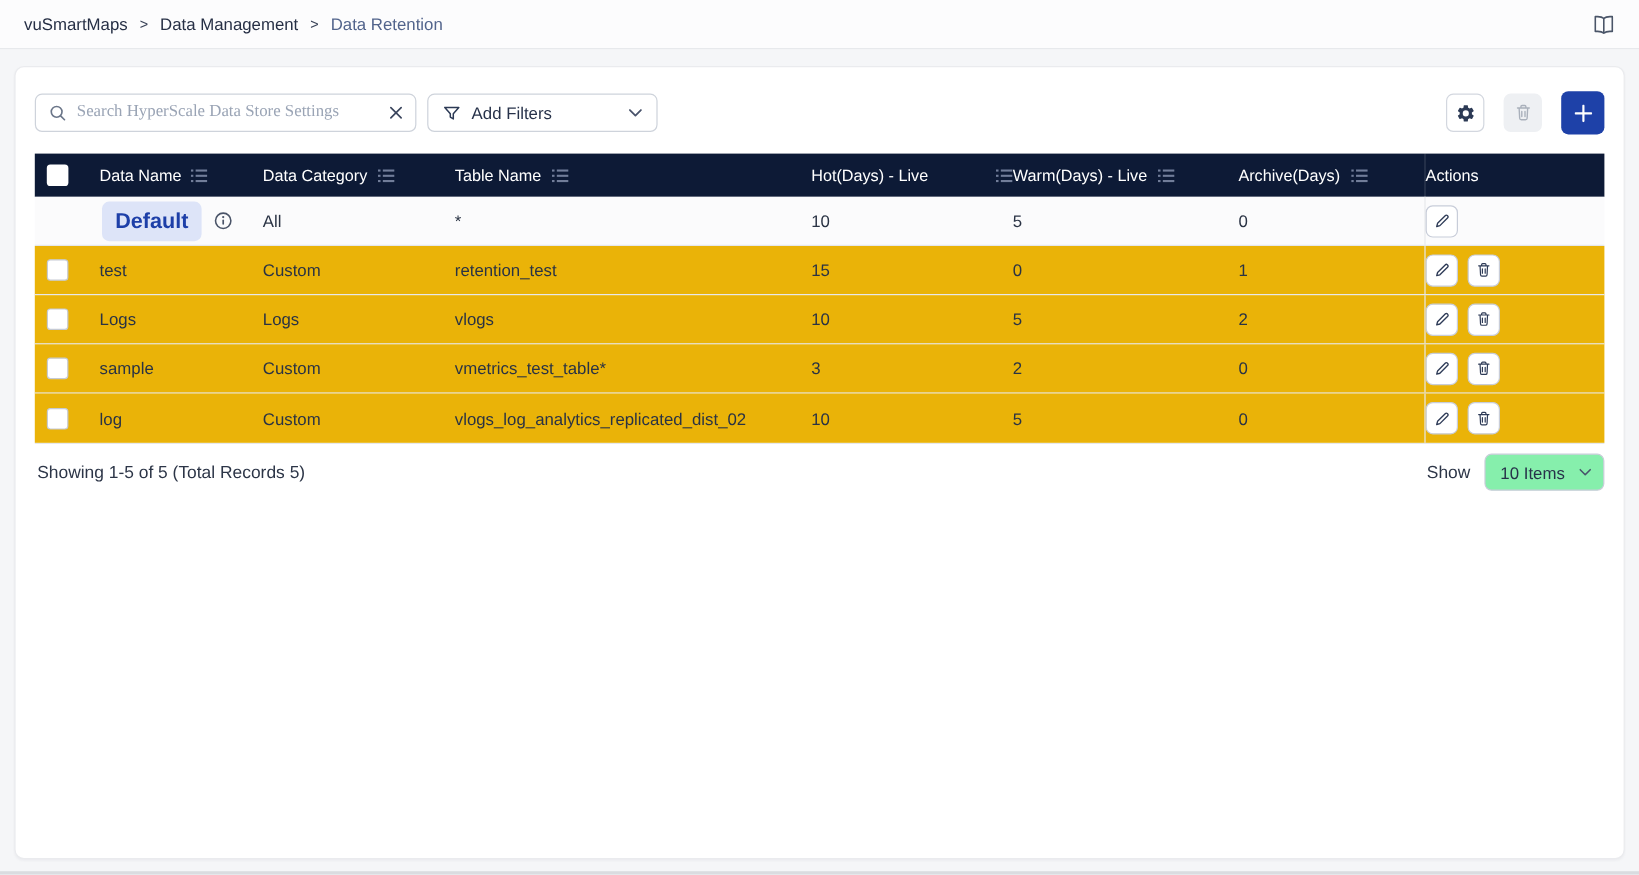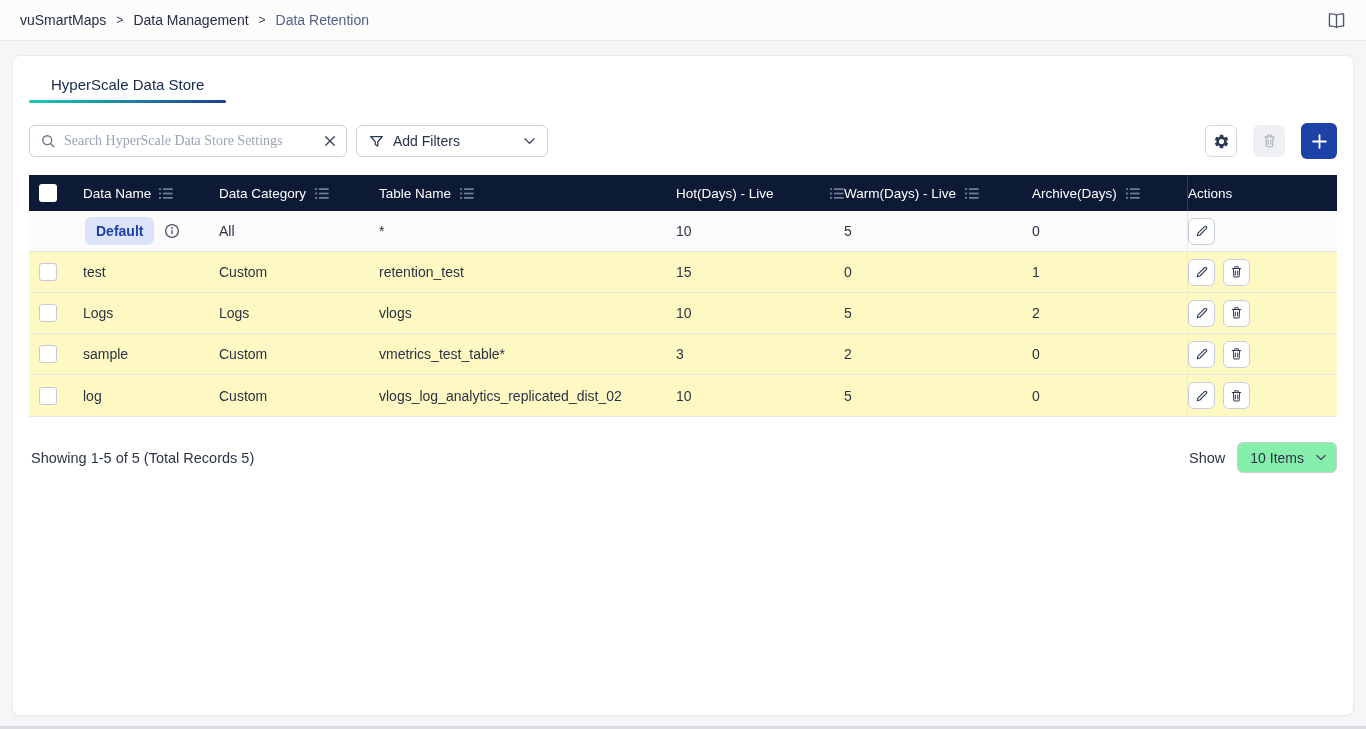"HyperScale Data Store" div.tabs { html: <div> <div> <span>HyperScale Data Store</span> <span></span> </div> </div> -> none }
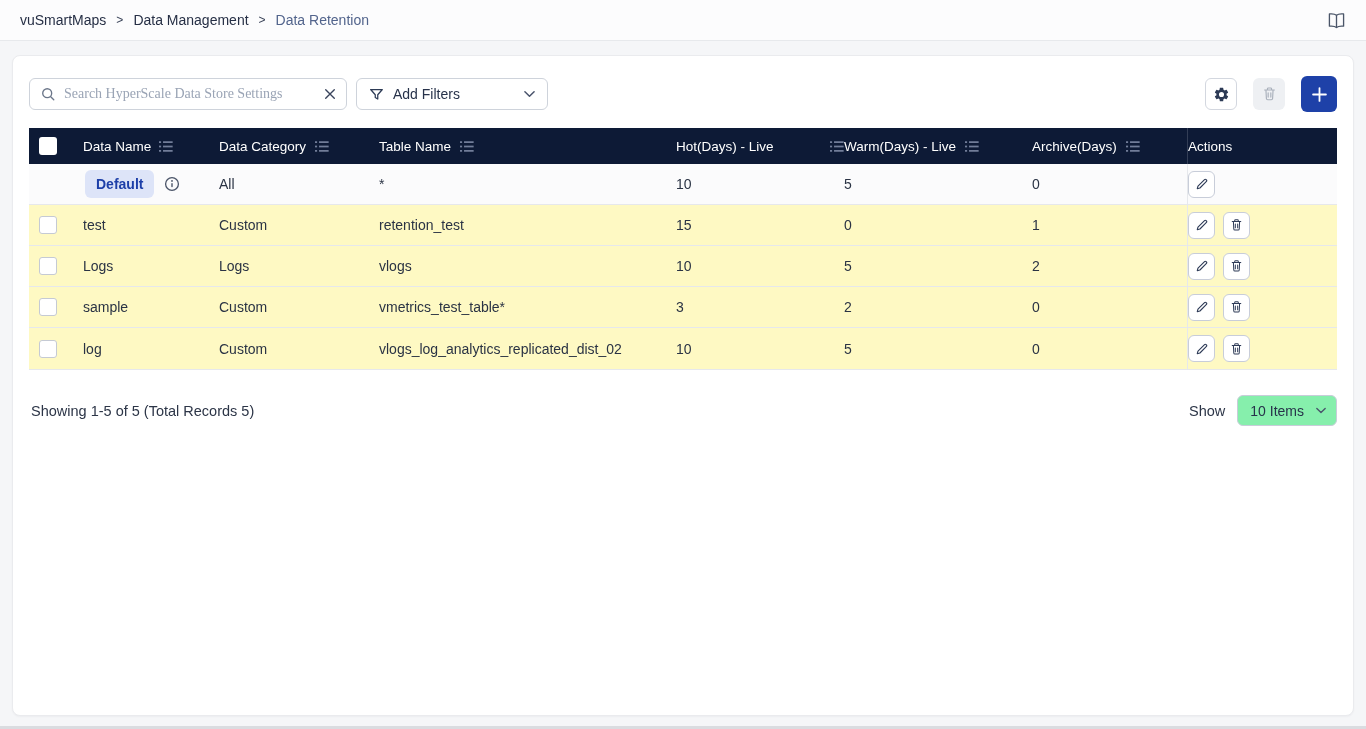"Default" .badge { font-size: 14px -> 18px }
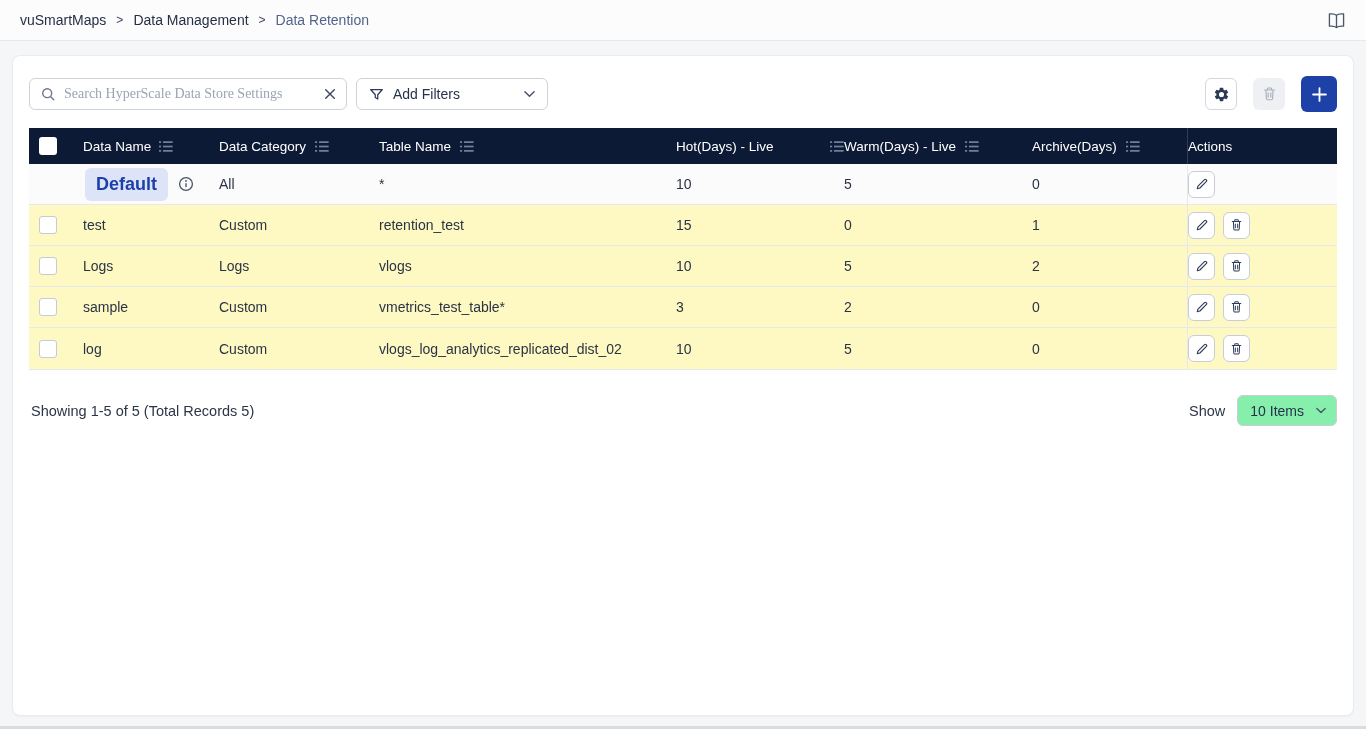"test" .tr { background: #fef9c3 -> #eab308 }
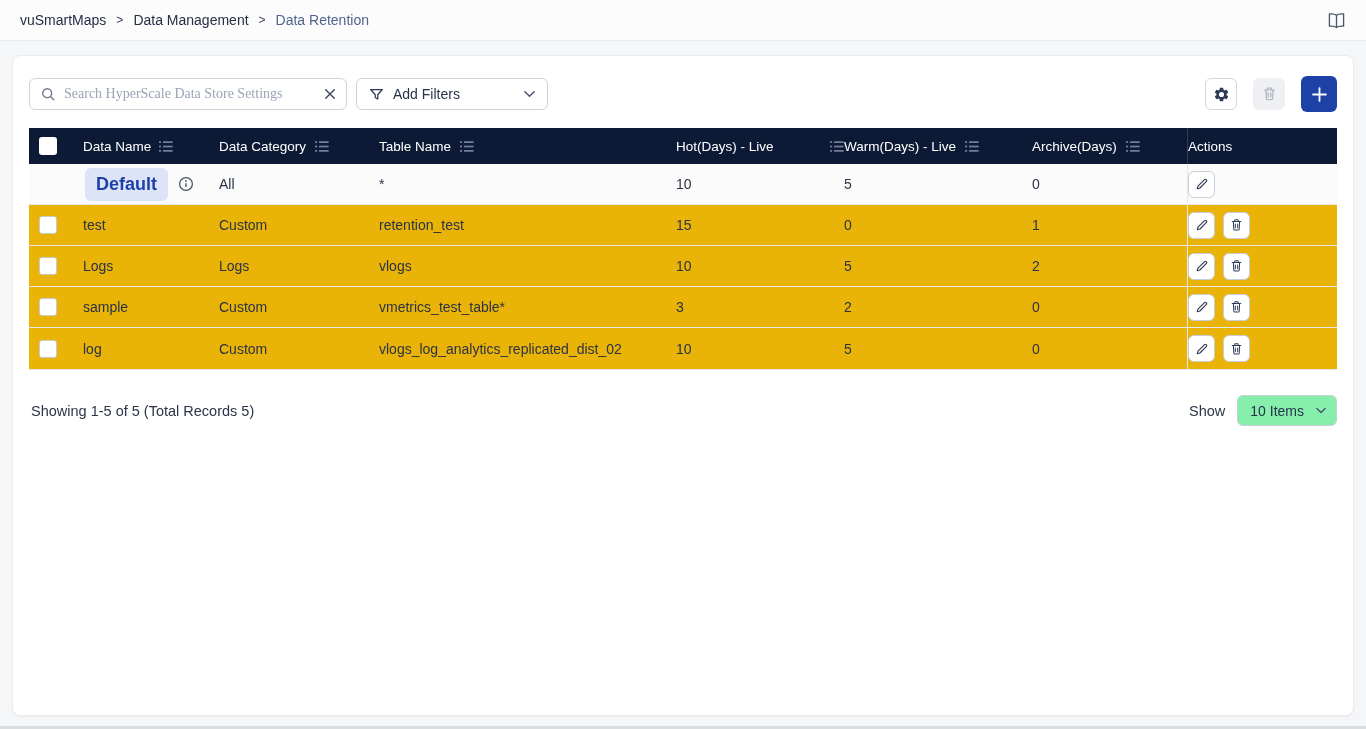"Showing 1-5 of 5 (Total" .table-footer { margin-top: 25px -> 8px }
